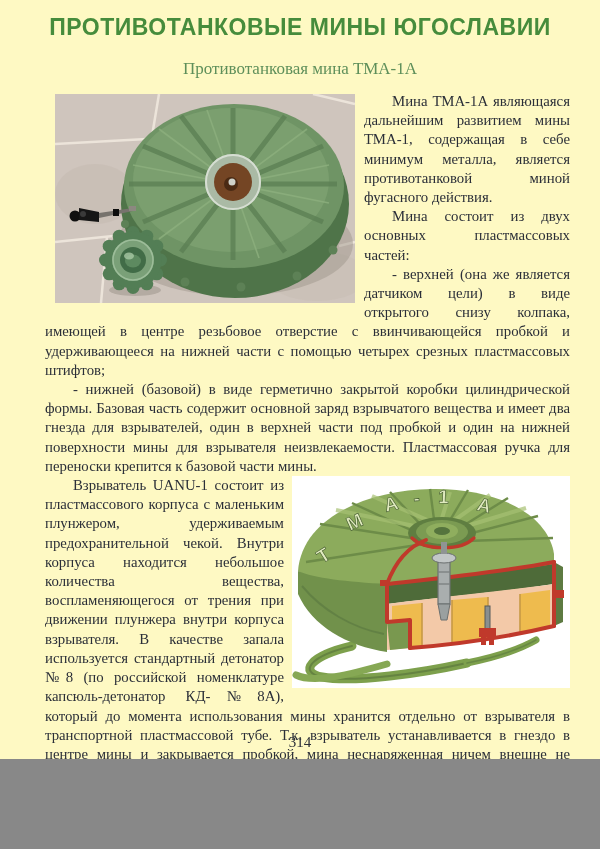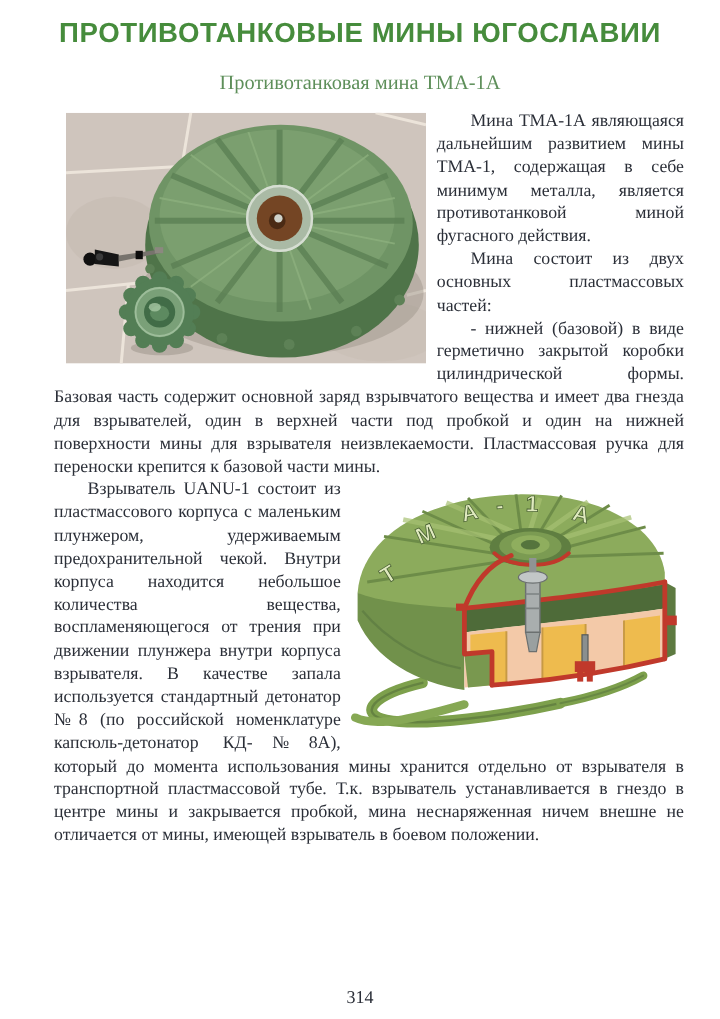"ПРОТИВОТАНКОВЫЕ МИНЫ ЮГОСЛАВИИ" .page { background: #ffffff -> #fef9c3; height: 849px -> 759px }
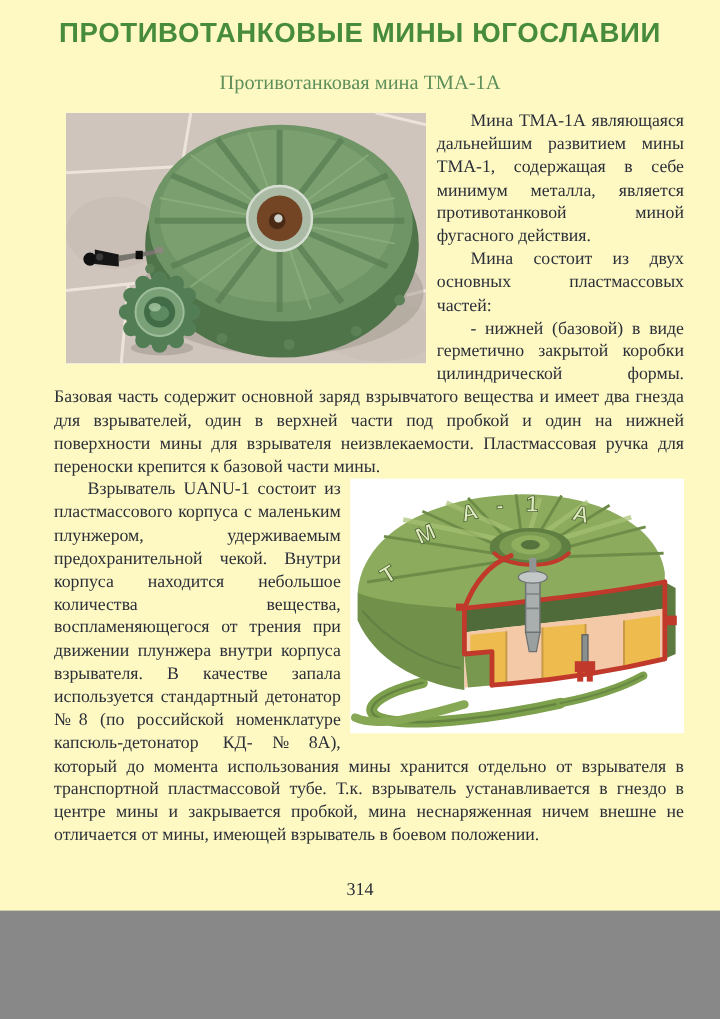"- верхней (она же является" p { html: none -> <p>- верхней (она же является датчиком цели) в виде открытого снизу колпака, имеющей в центре резьбовое отверстие с ввинчивающейся пробкой и удерживающееся на нижней части с помощью четырех срезных пластмассовых штифтов;</p> }
